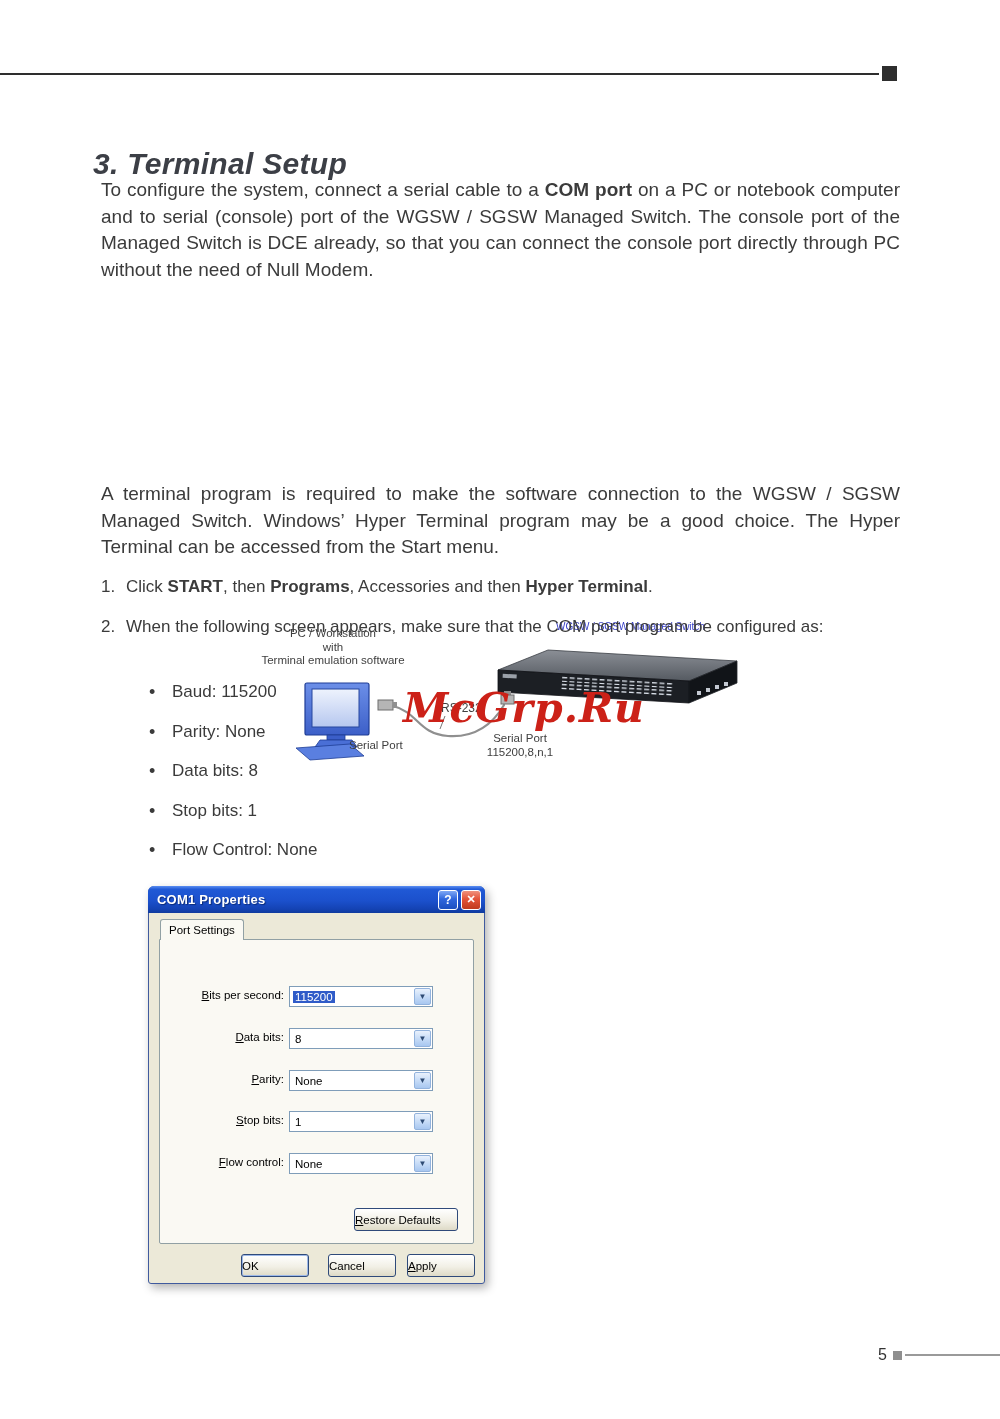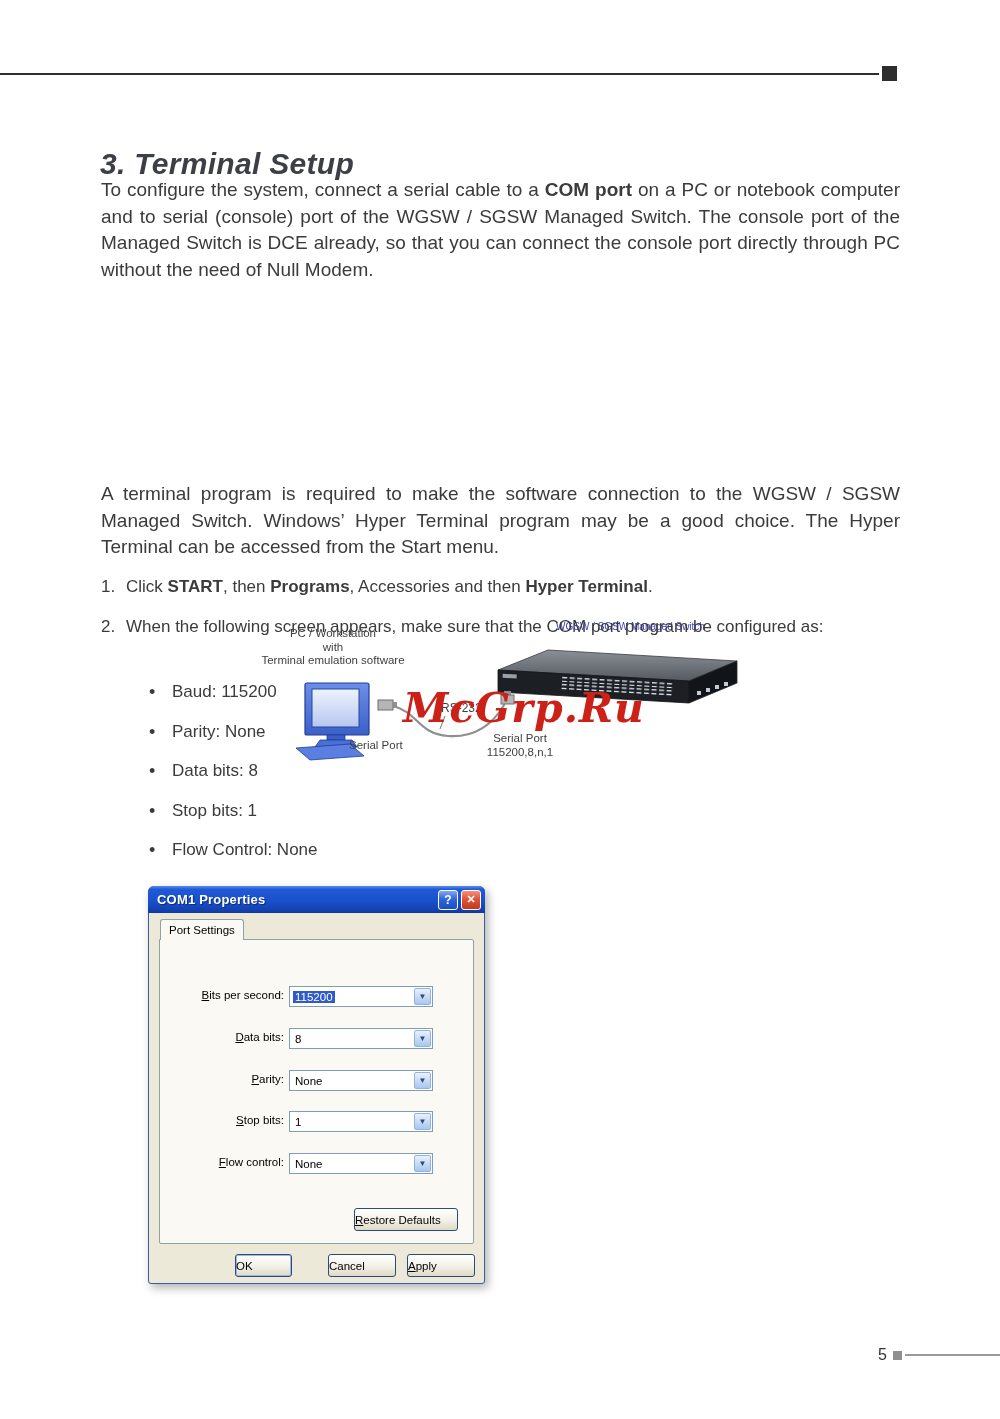"3. Terminal Setup" .heading { left: 100px -> 93px }
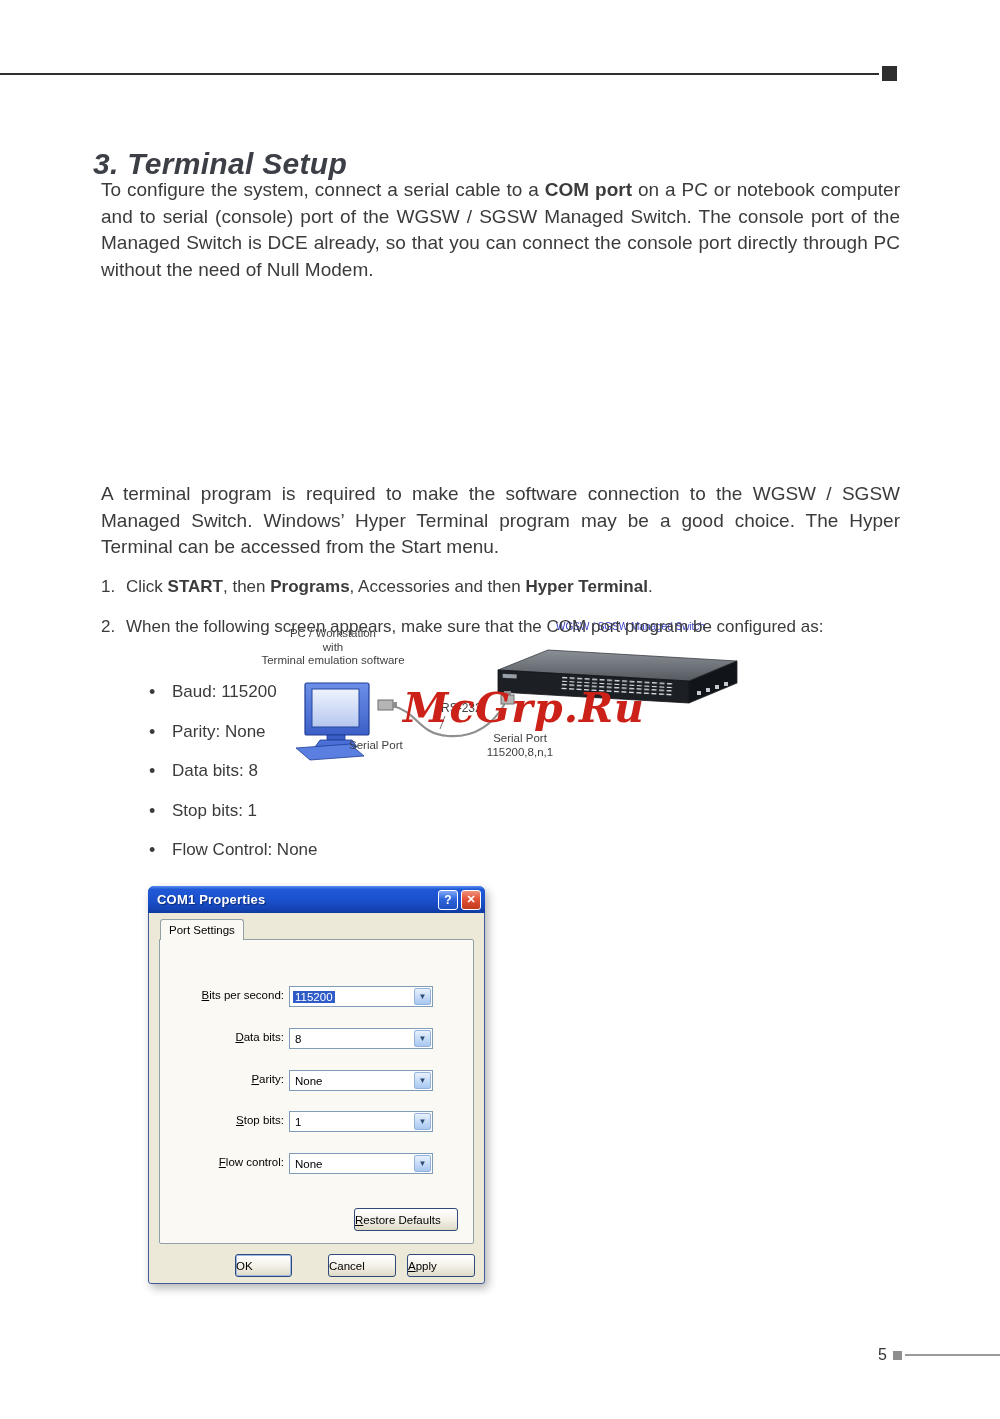"OK" .btn-ok { left: 86px -> 92px; width: 57px -> 68px }
